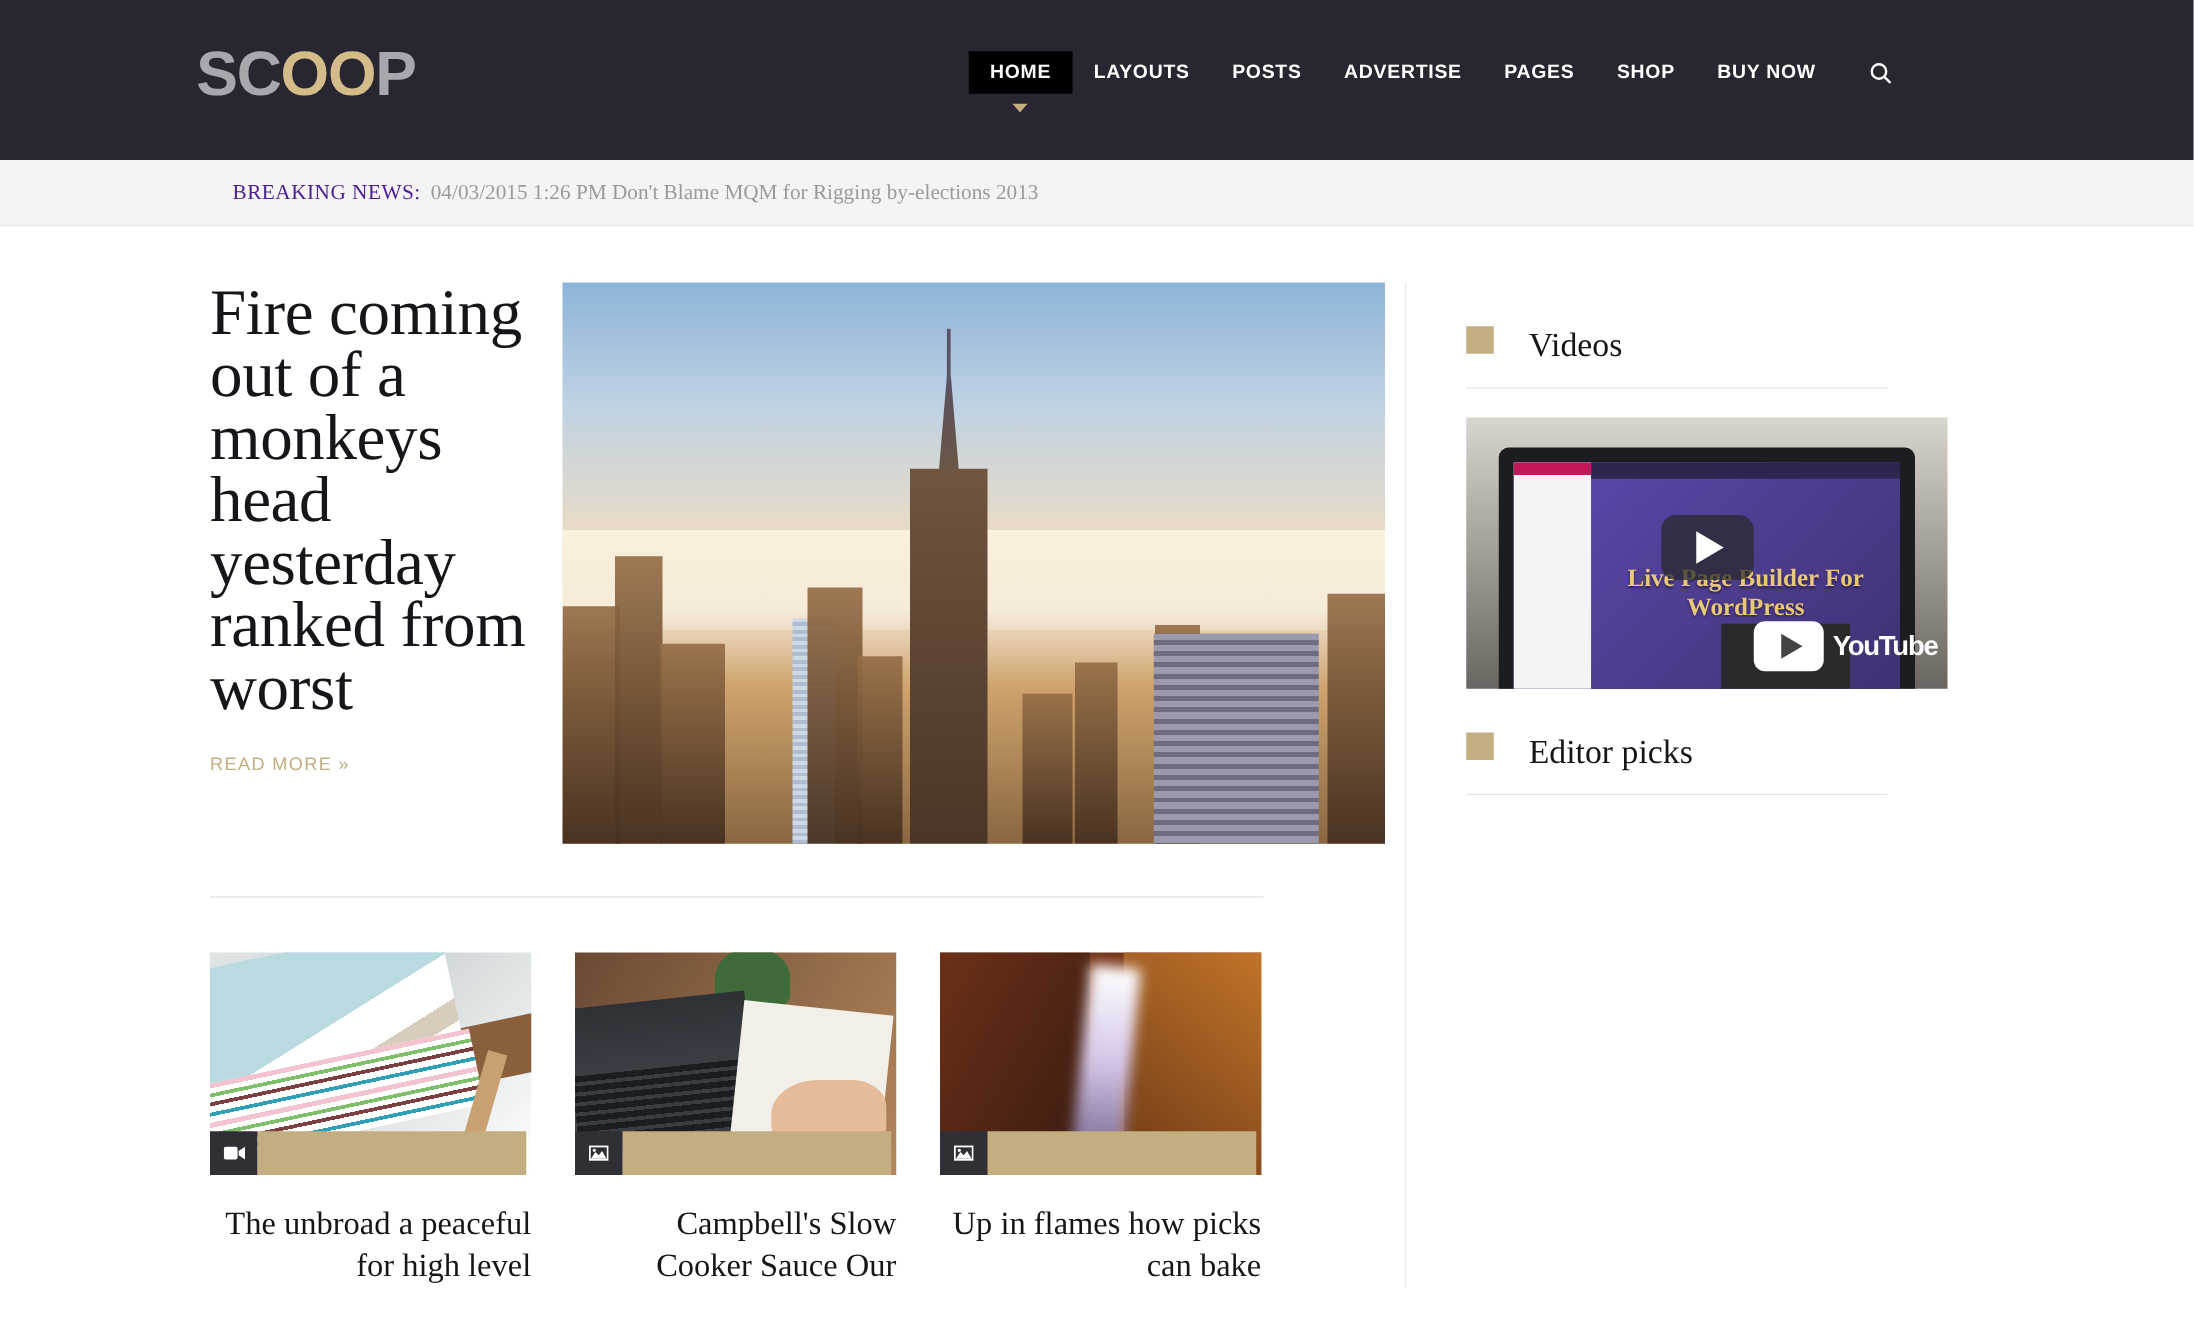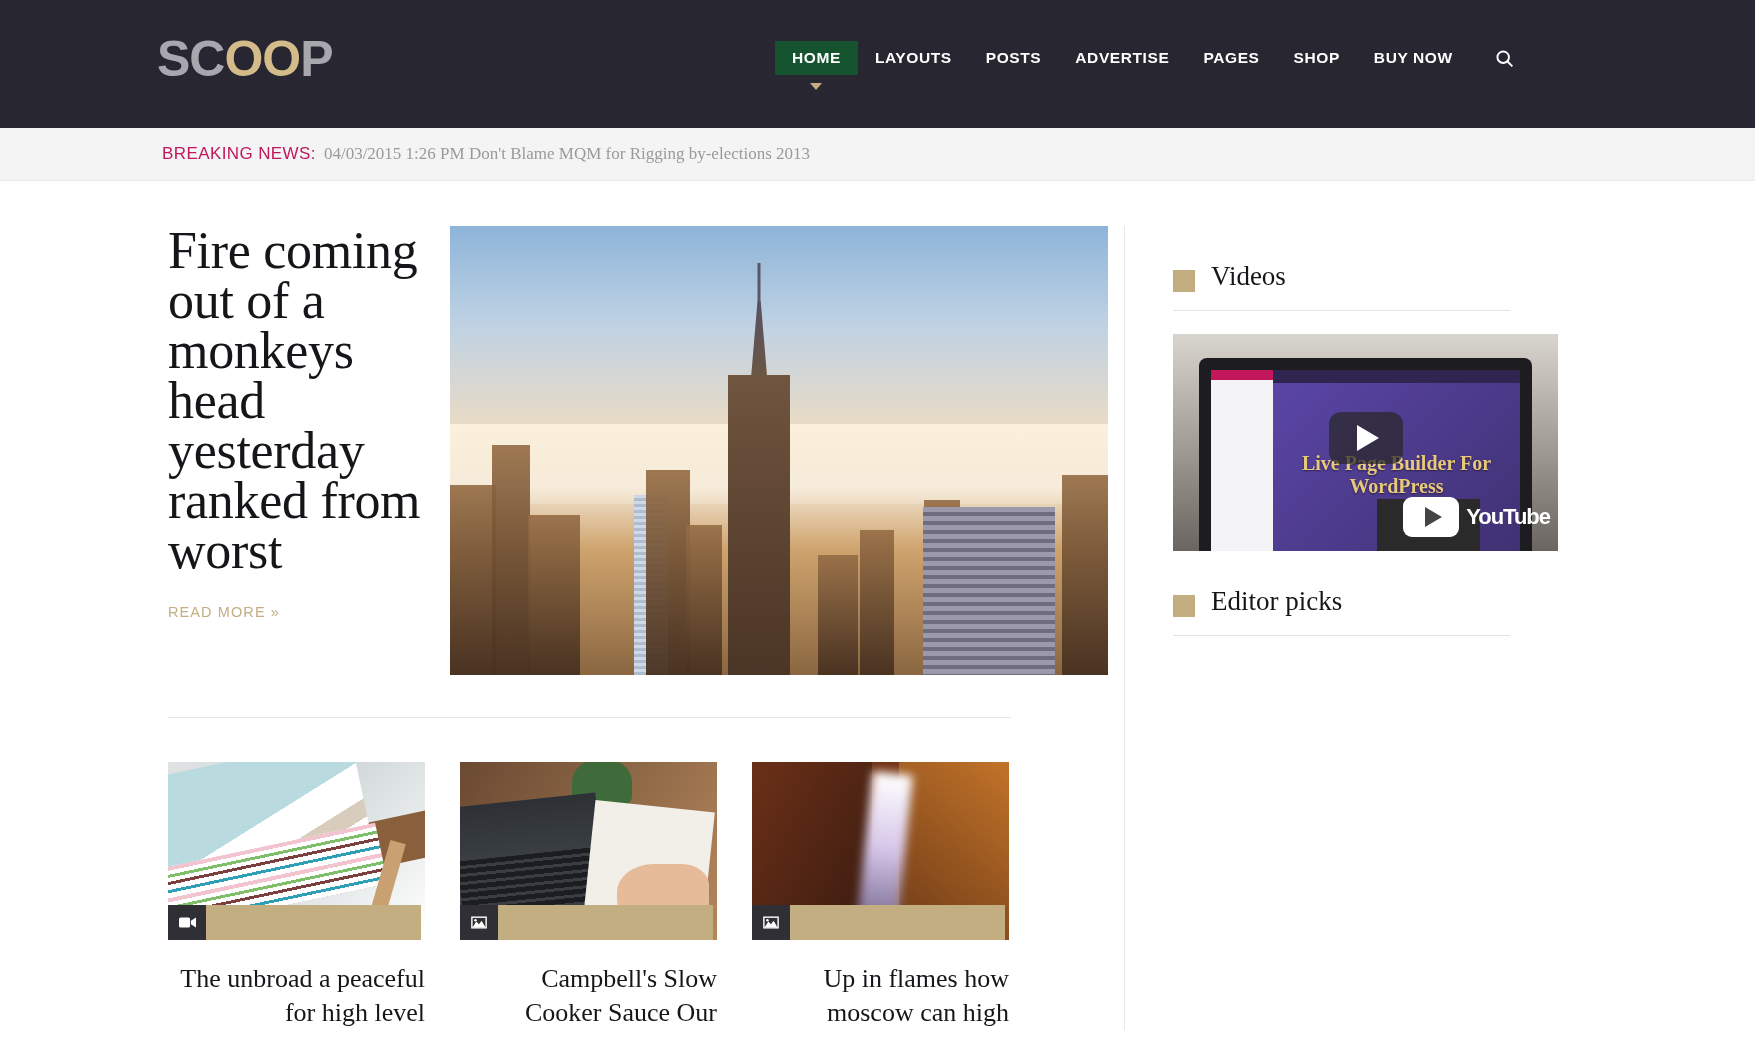"HOME" .nav-item.active { background: #14532d -> #000000 }
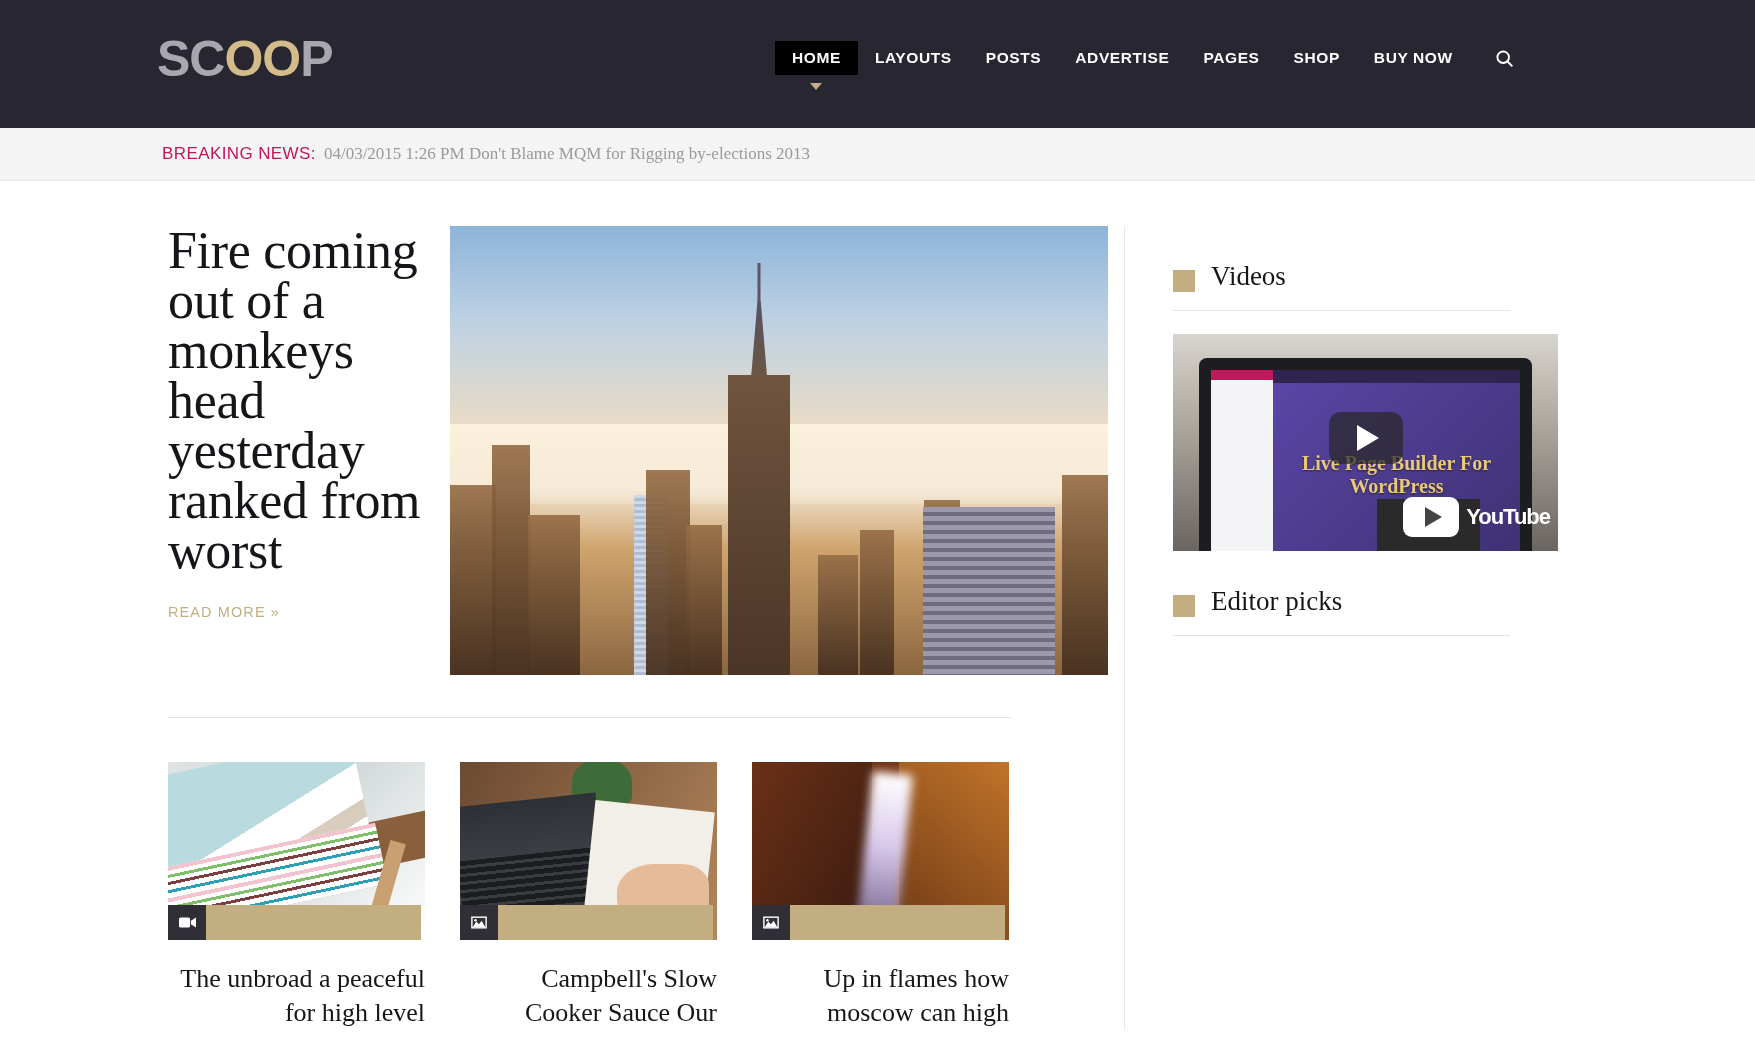"BREAKING NEWS:" .breaking-label { color: #be185d -> #4c1d95; font-family: Liberation Sans, sans-serif -> Liberation Serif, serif; margin-left: none -> 24px }
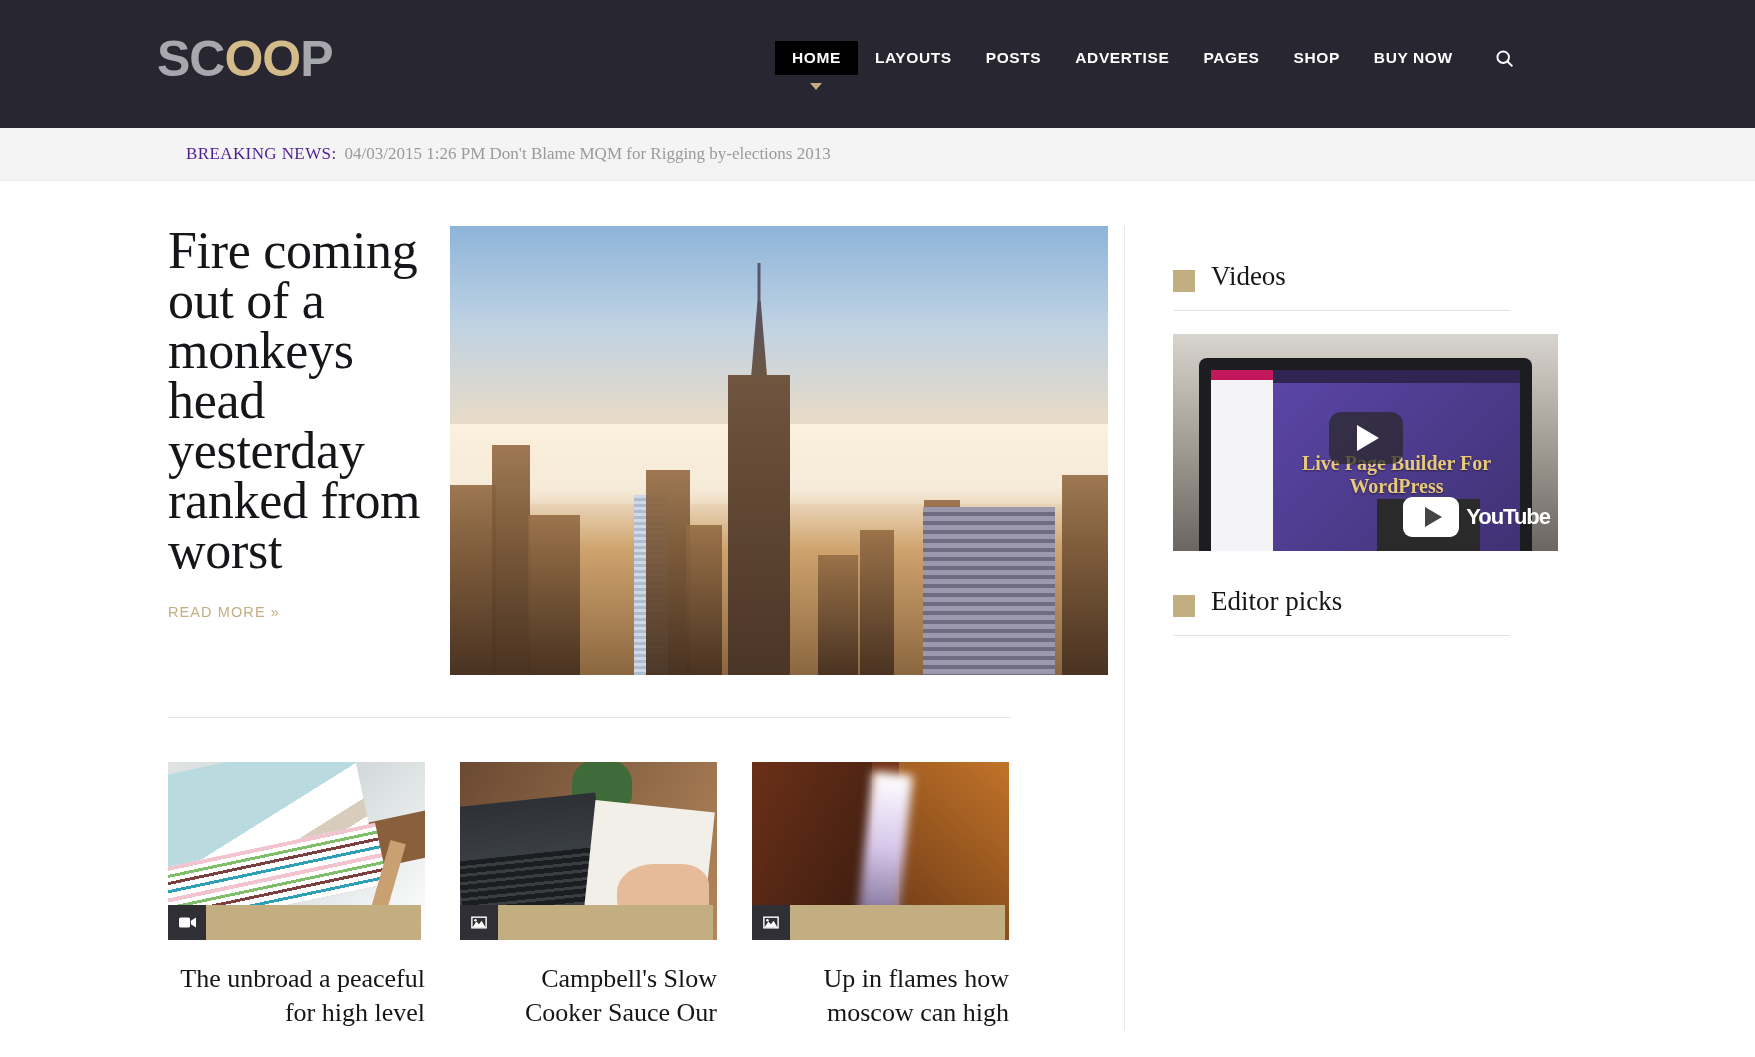"Videos" .side-head { align-items: flex-end -> flex-start; gap: 16px -> 28px }
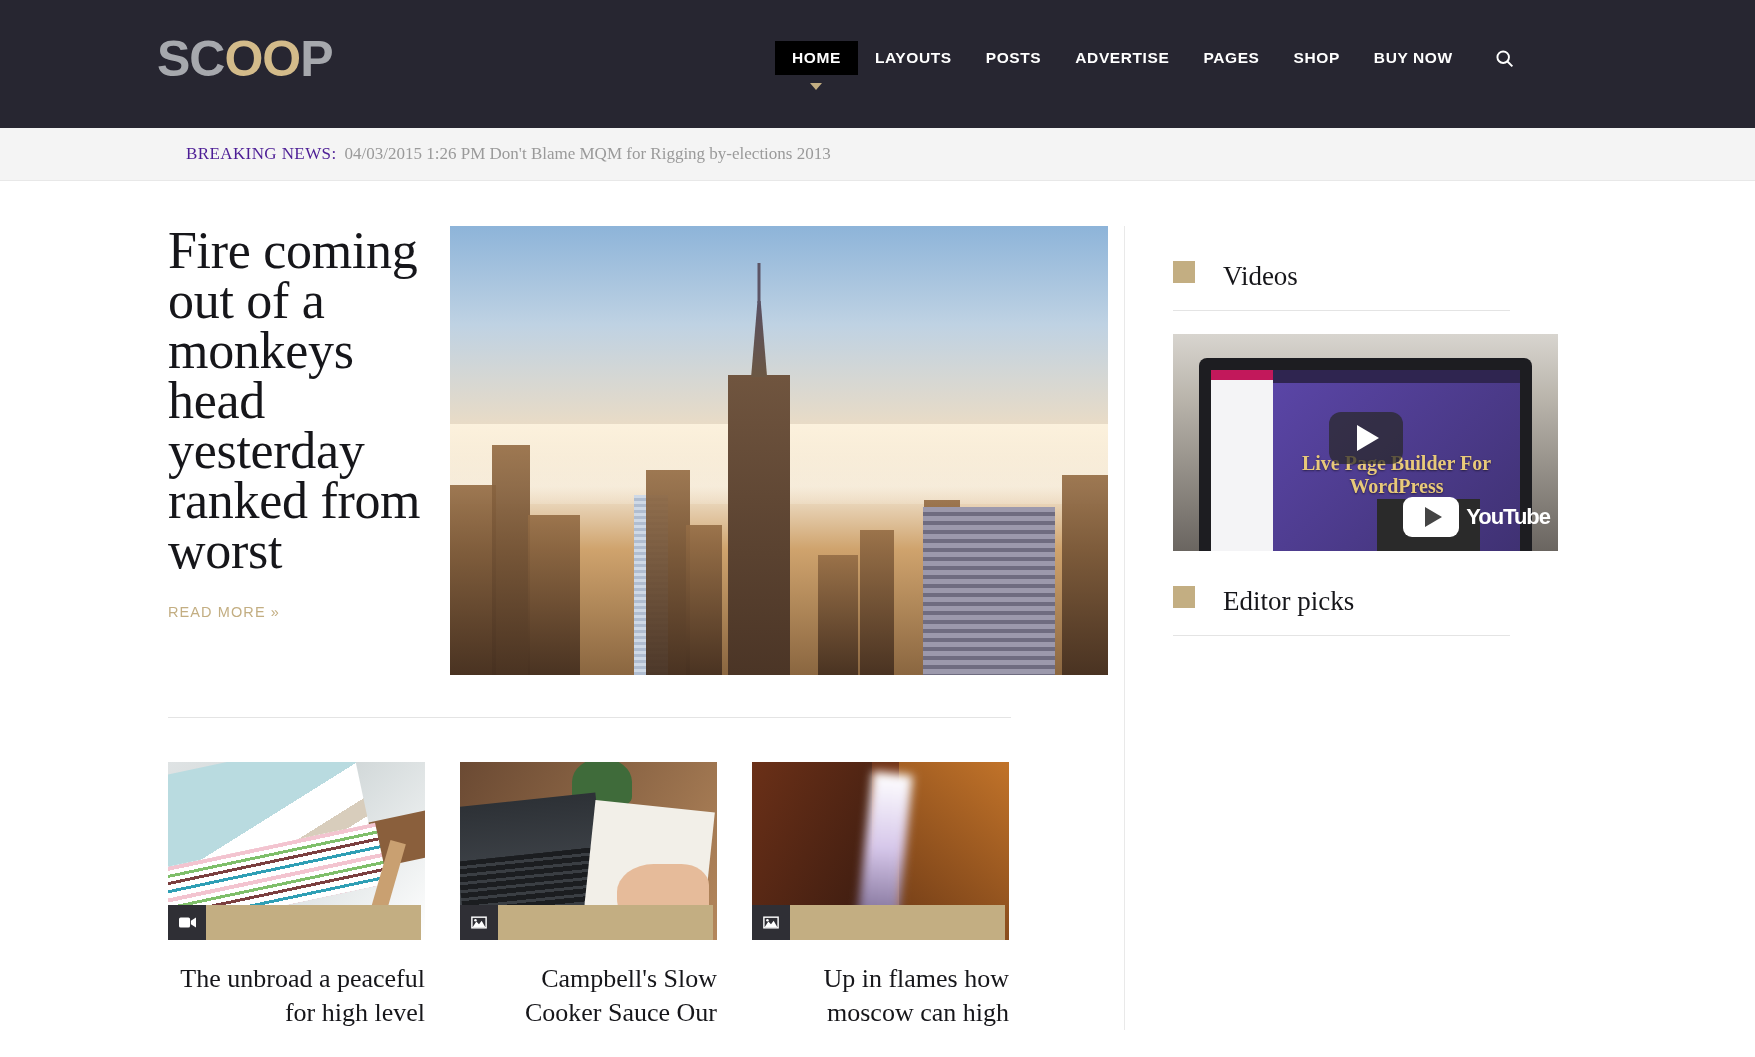"Up in flames how moscow" h3.card-title { text: moscow can high -> picks can bake }
